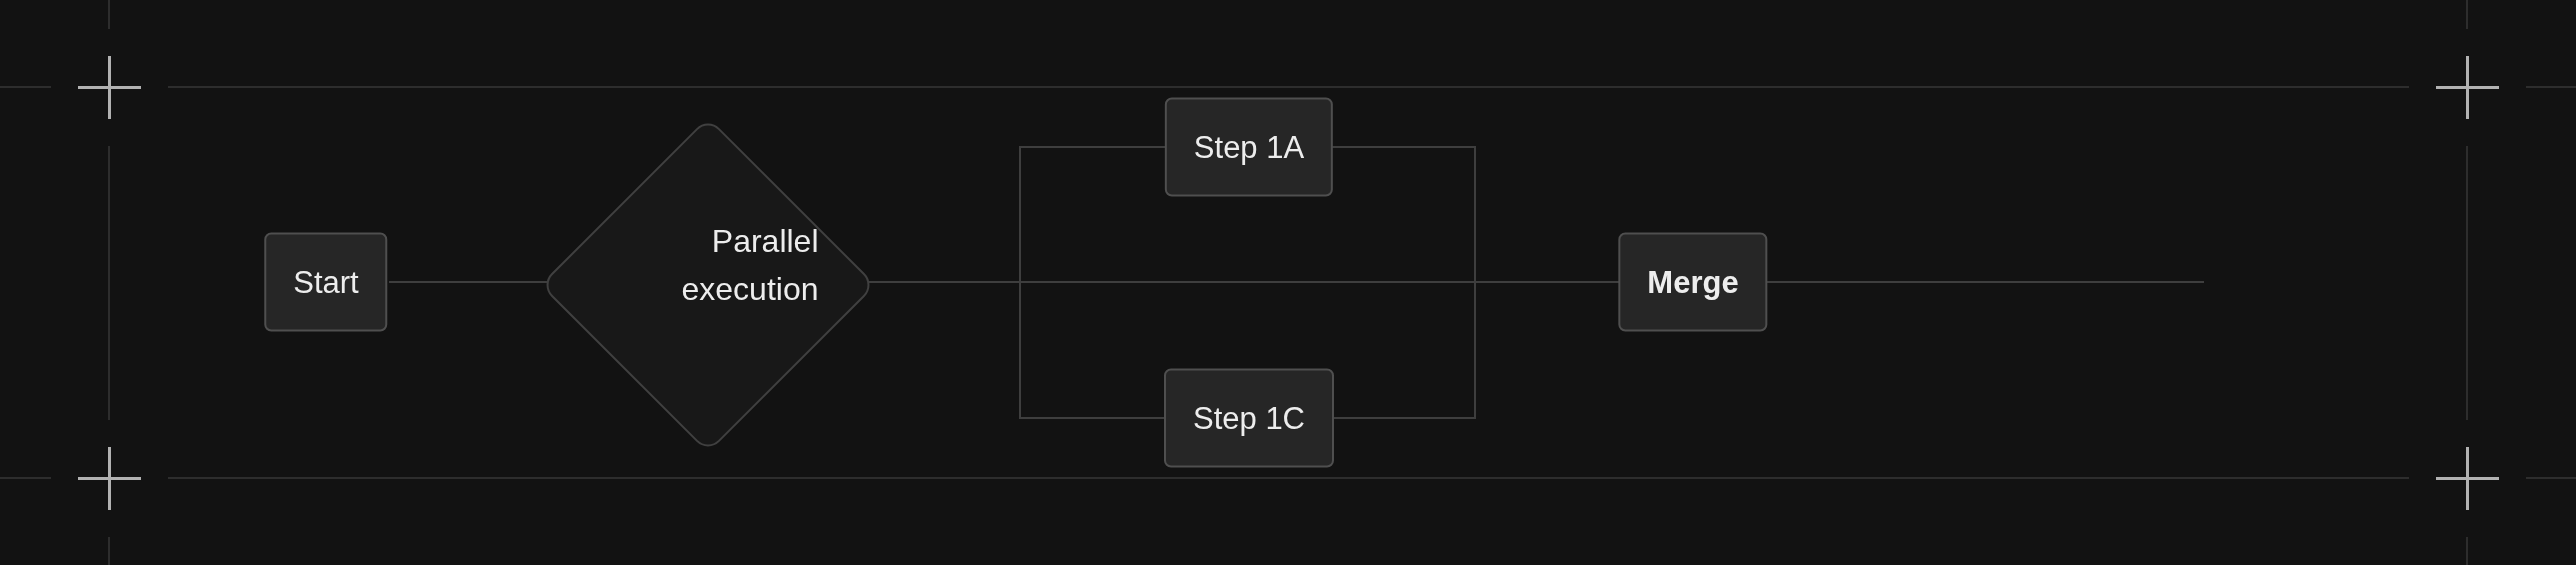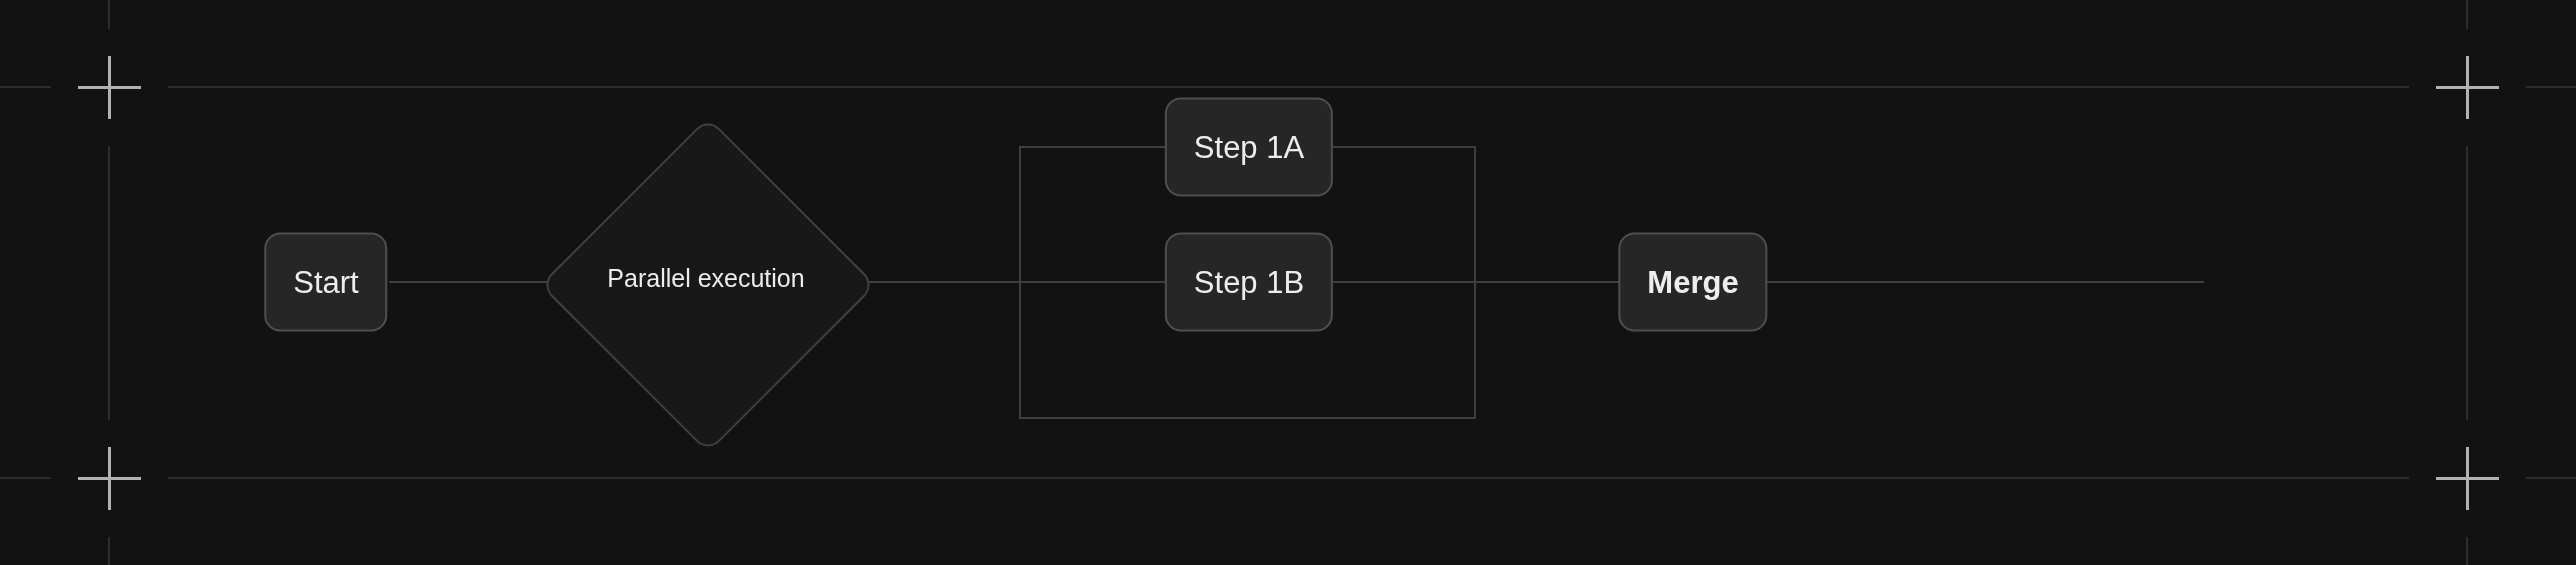"Step 1A" .node { border-radius: 16px -> 7px }
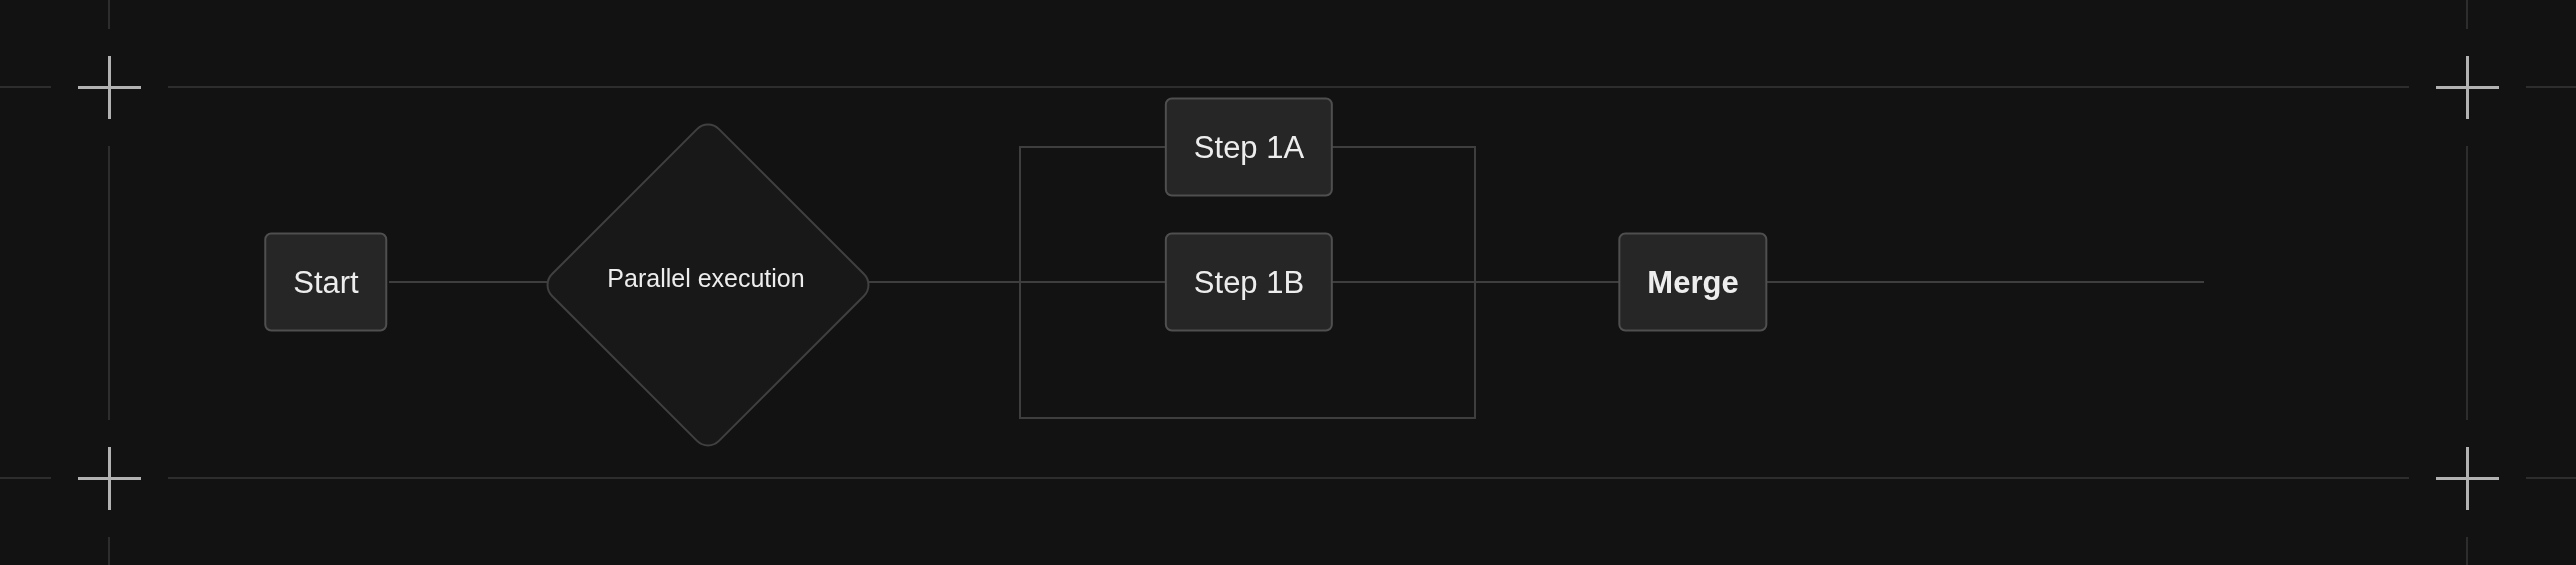"Parallel execution" .diamond-label { font-size: 25px -> 32px; text-align: center -> right; top: 279px -> 265px }
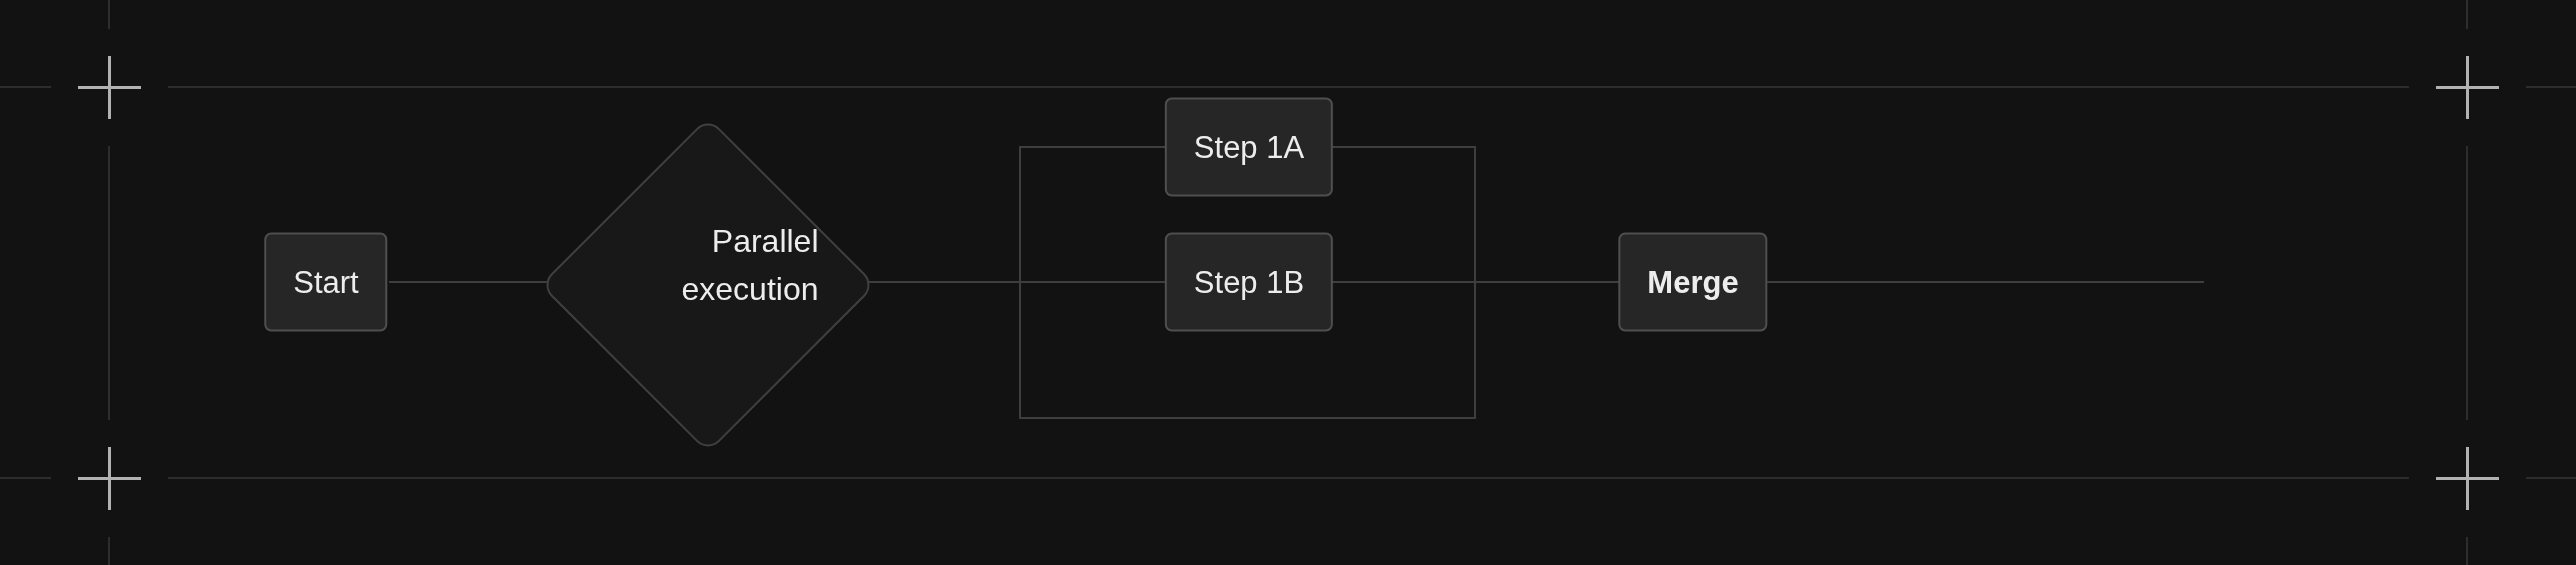"Step 1B" div.node { html: <div> <span>Step 1B</span> </div> -> none }
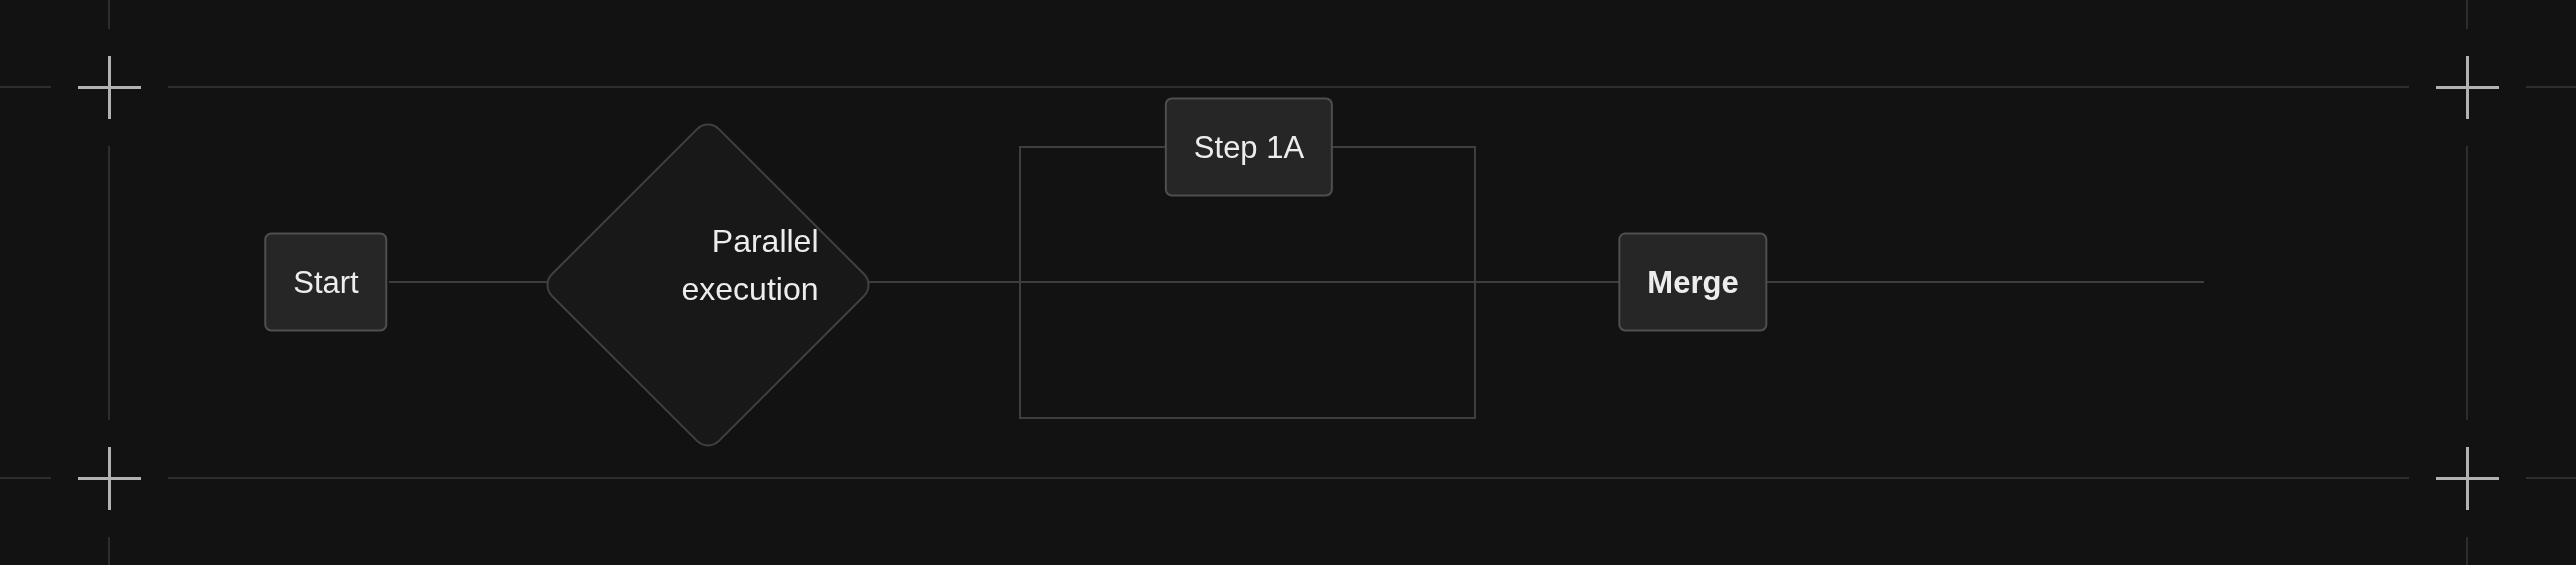"Step 1C" div.node { html: none -> <div> <span>Step 1C</span> </div> }
